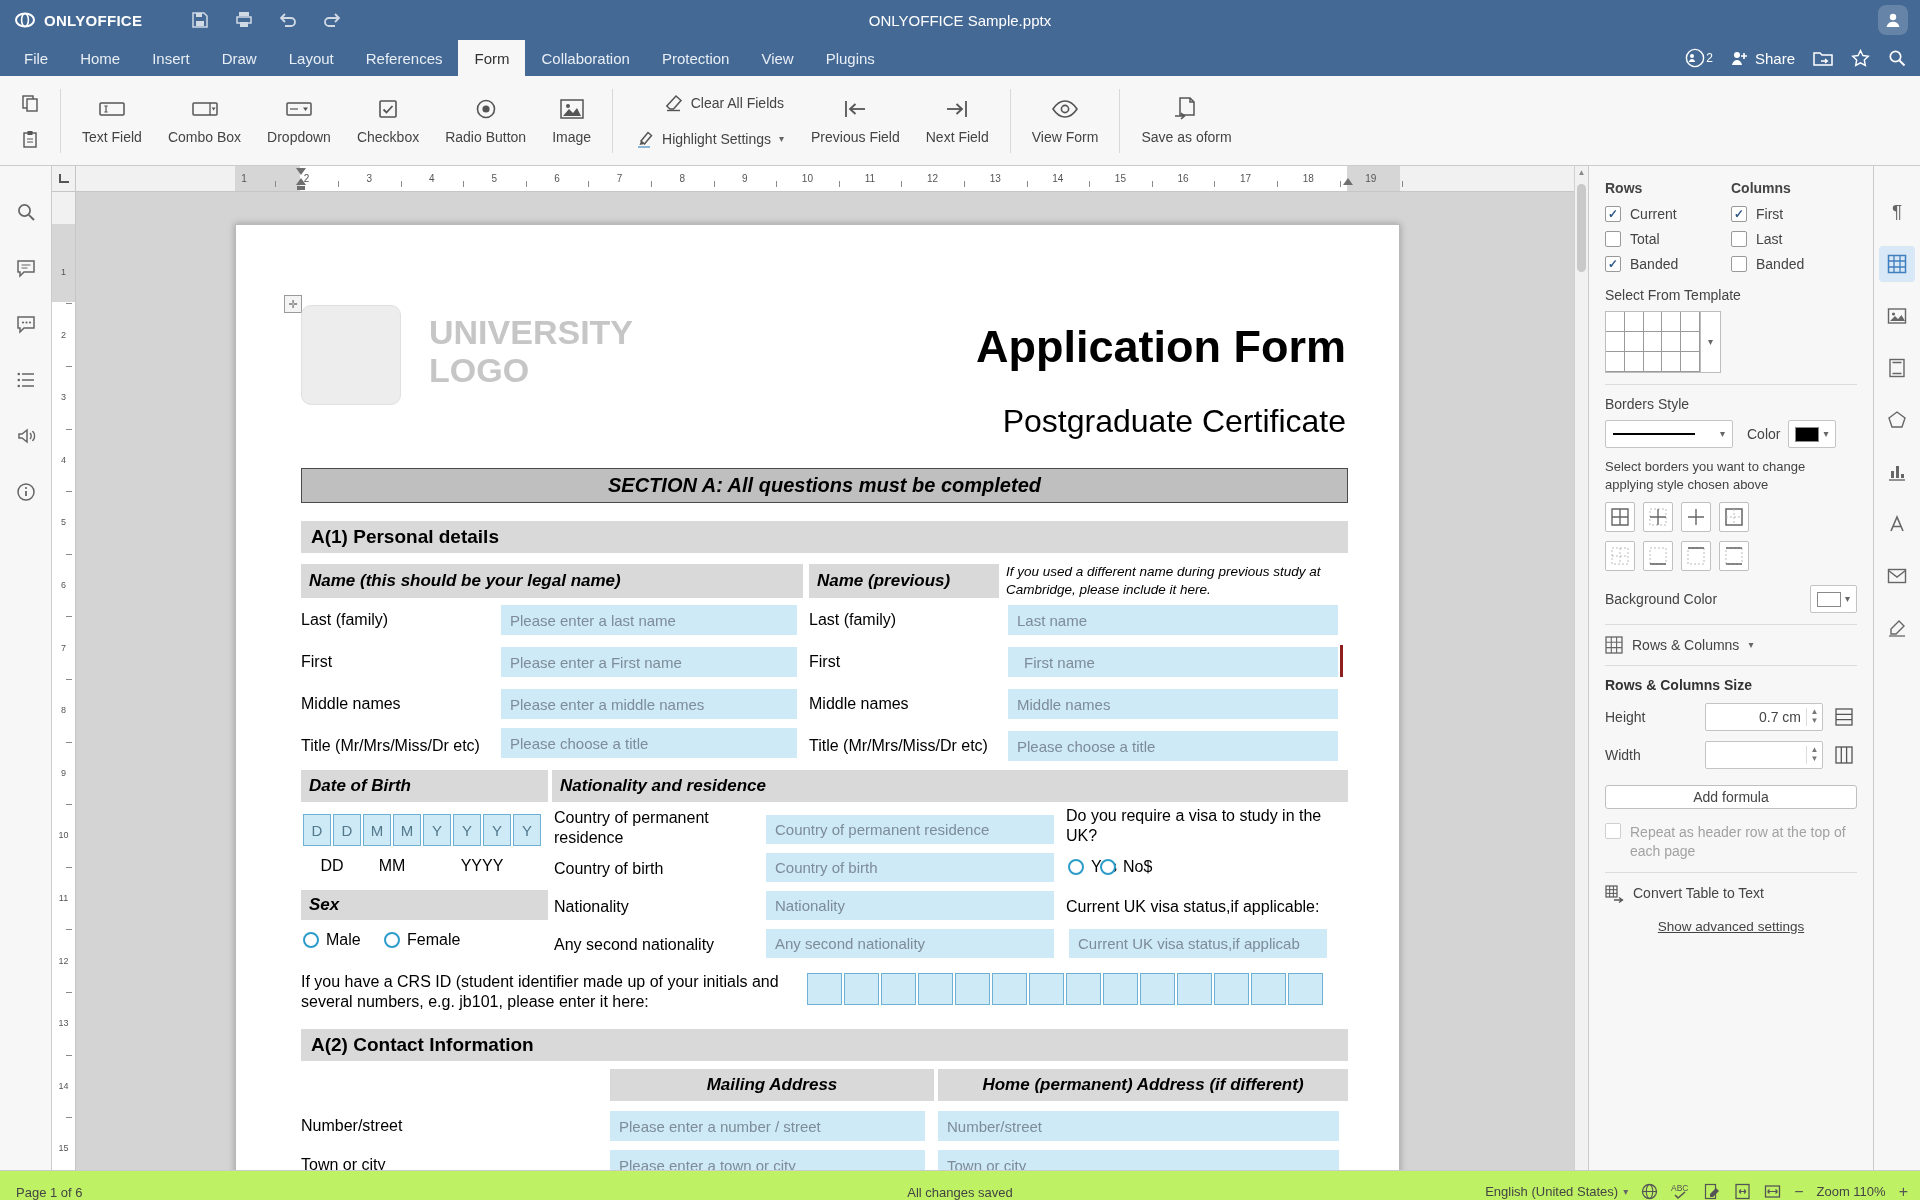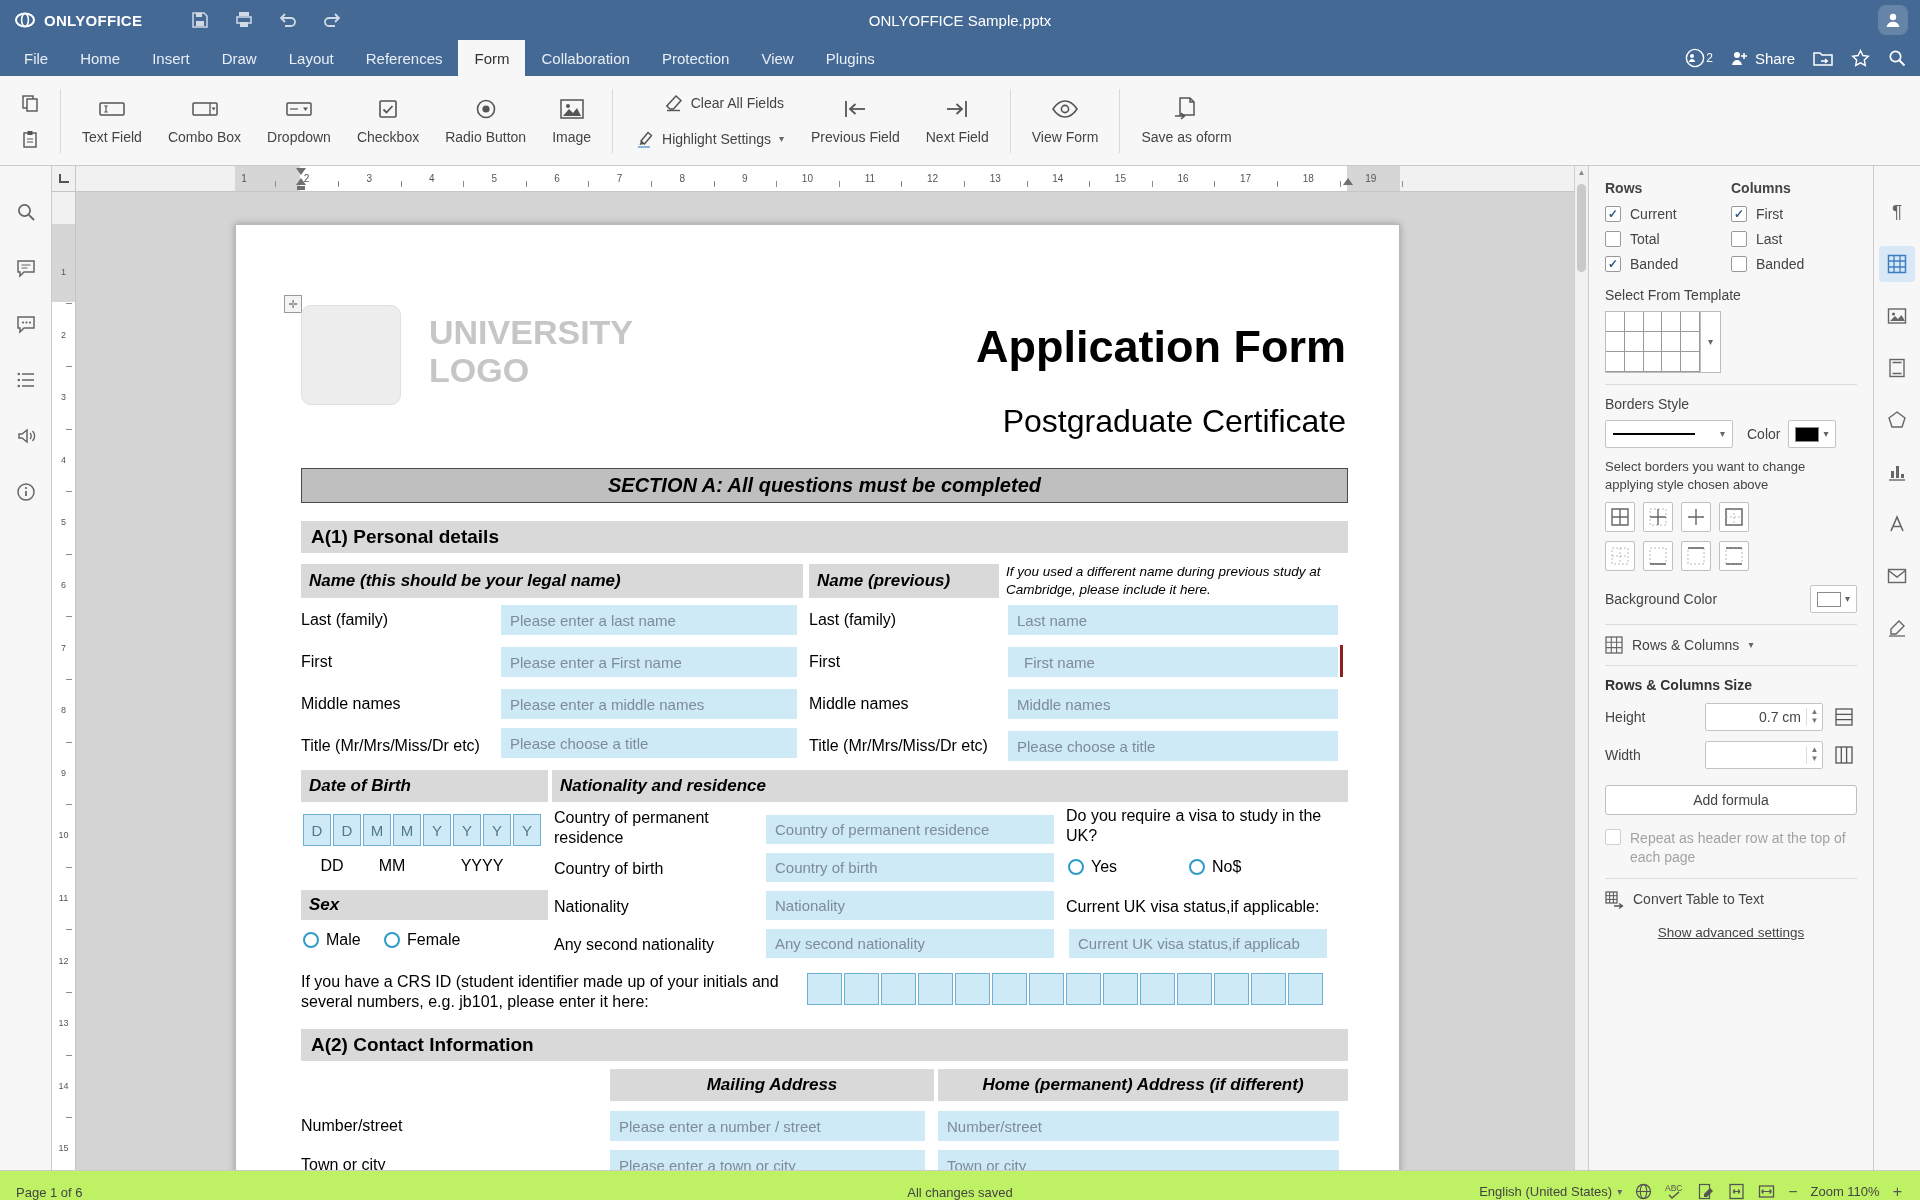"Add formula" .formula-btn { height: 30px -> 24px }
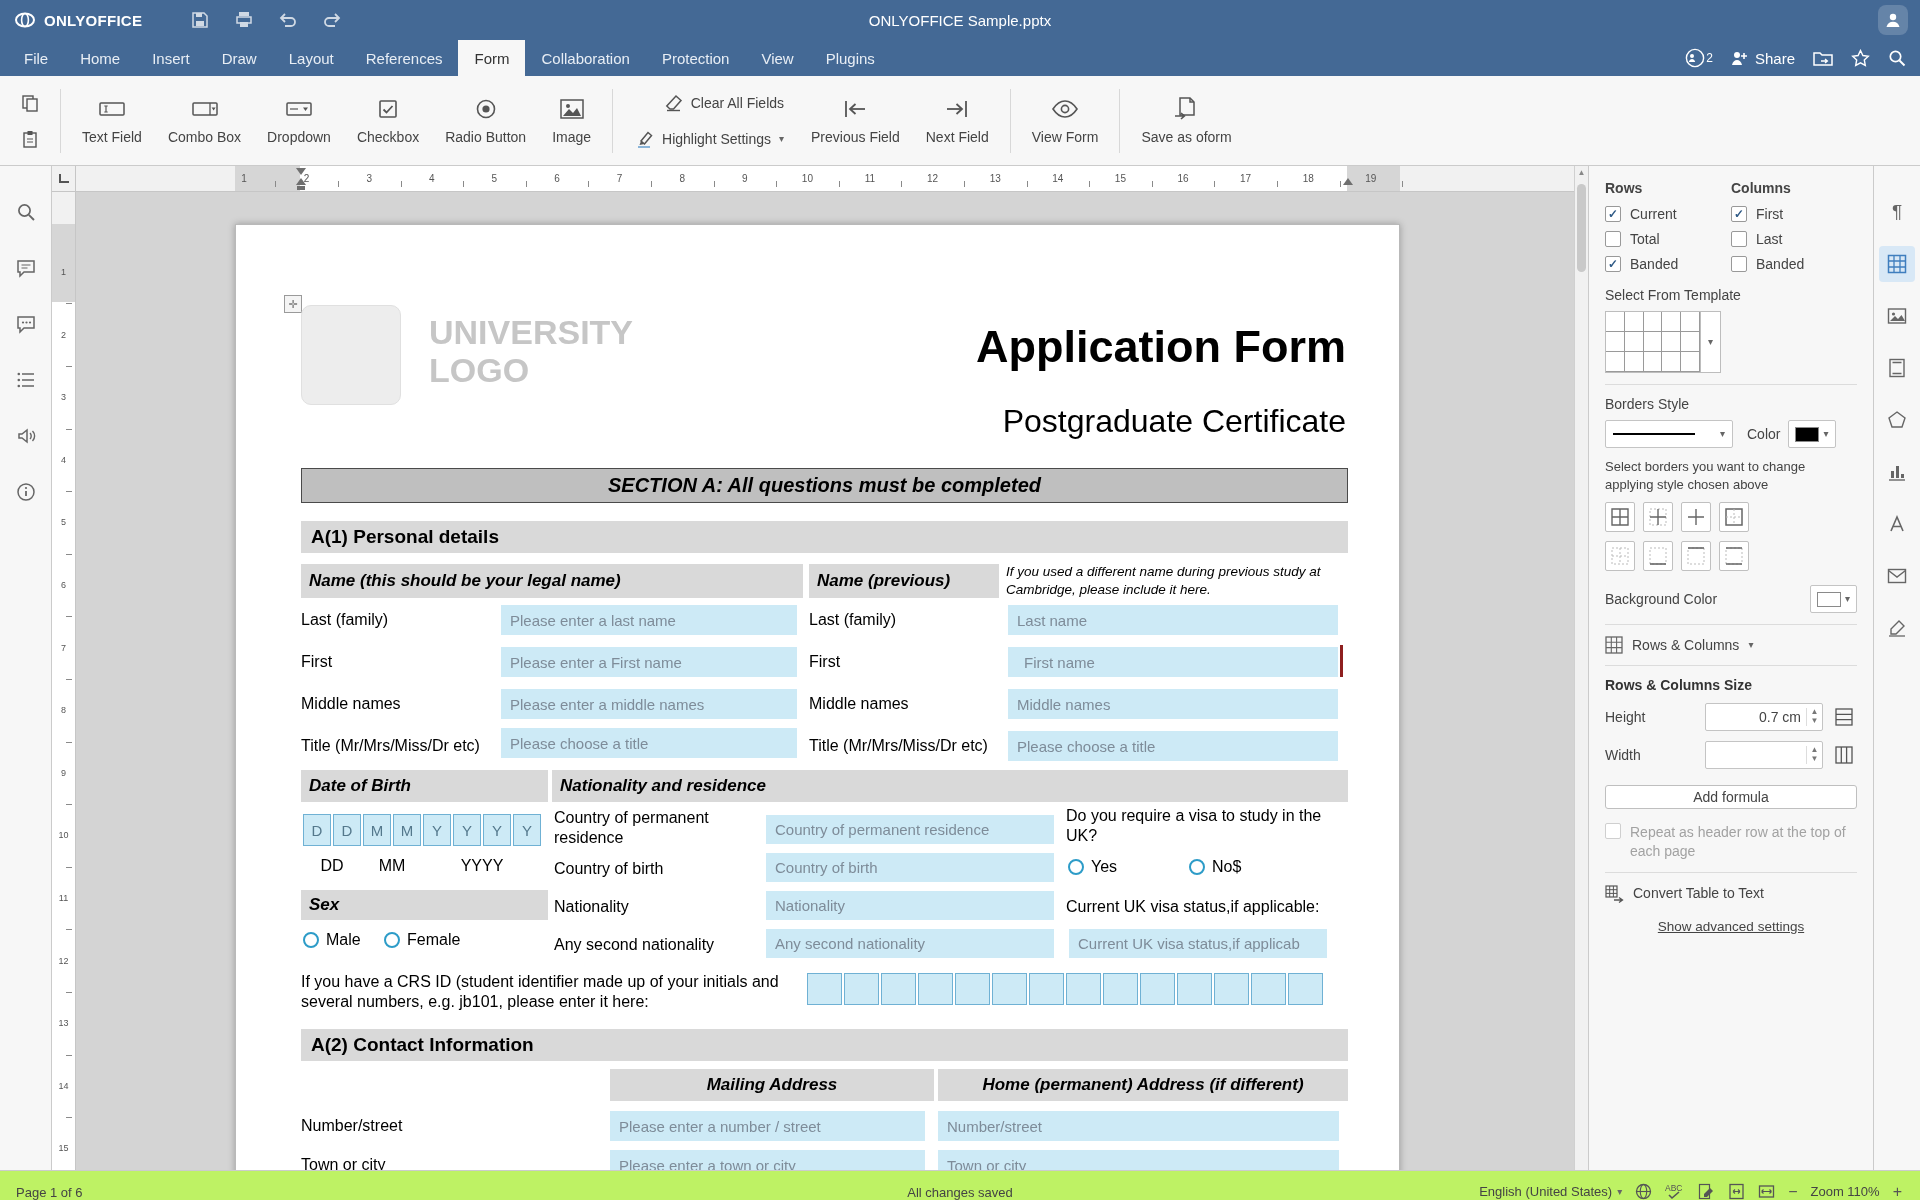"No$" div.radio-item { left: 953px -> 864px }
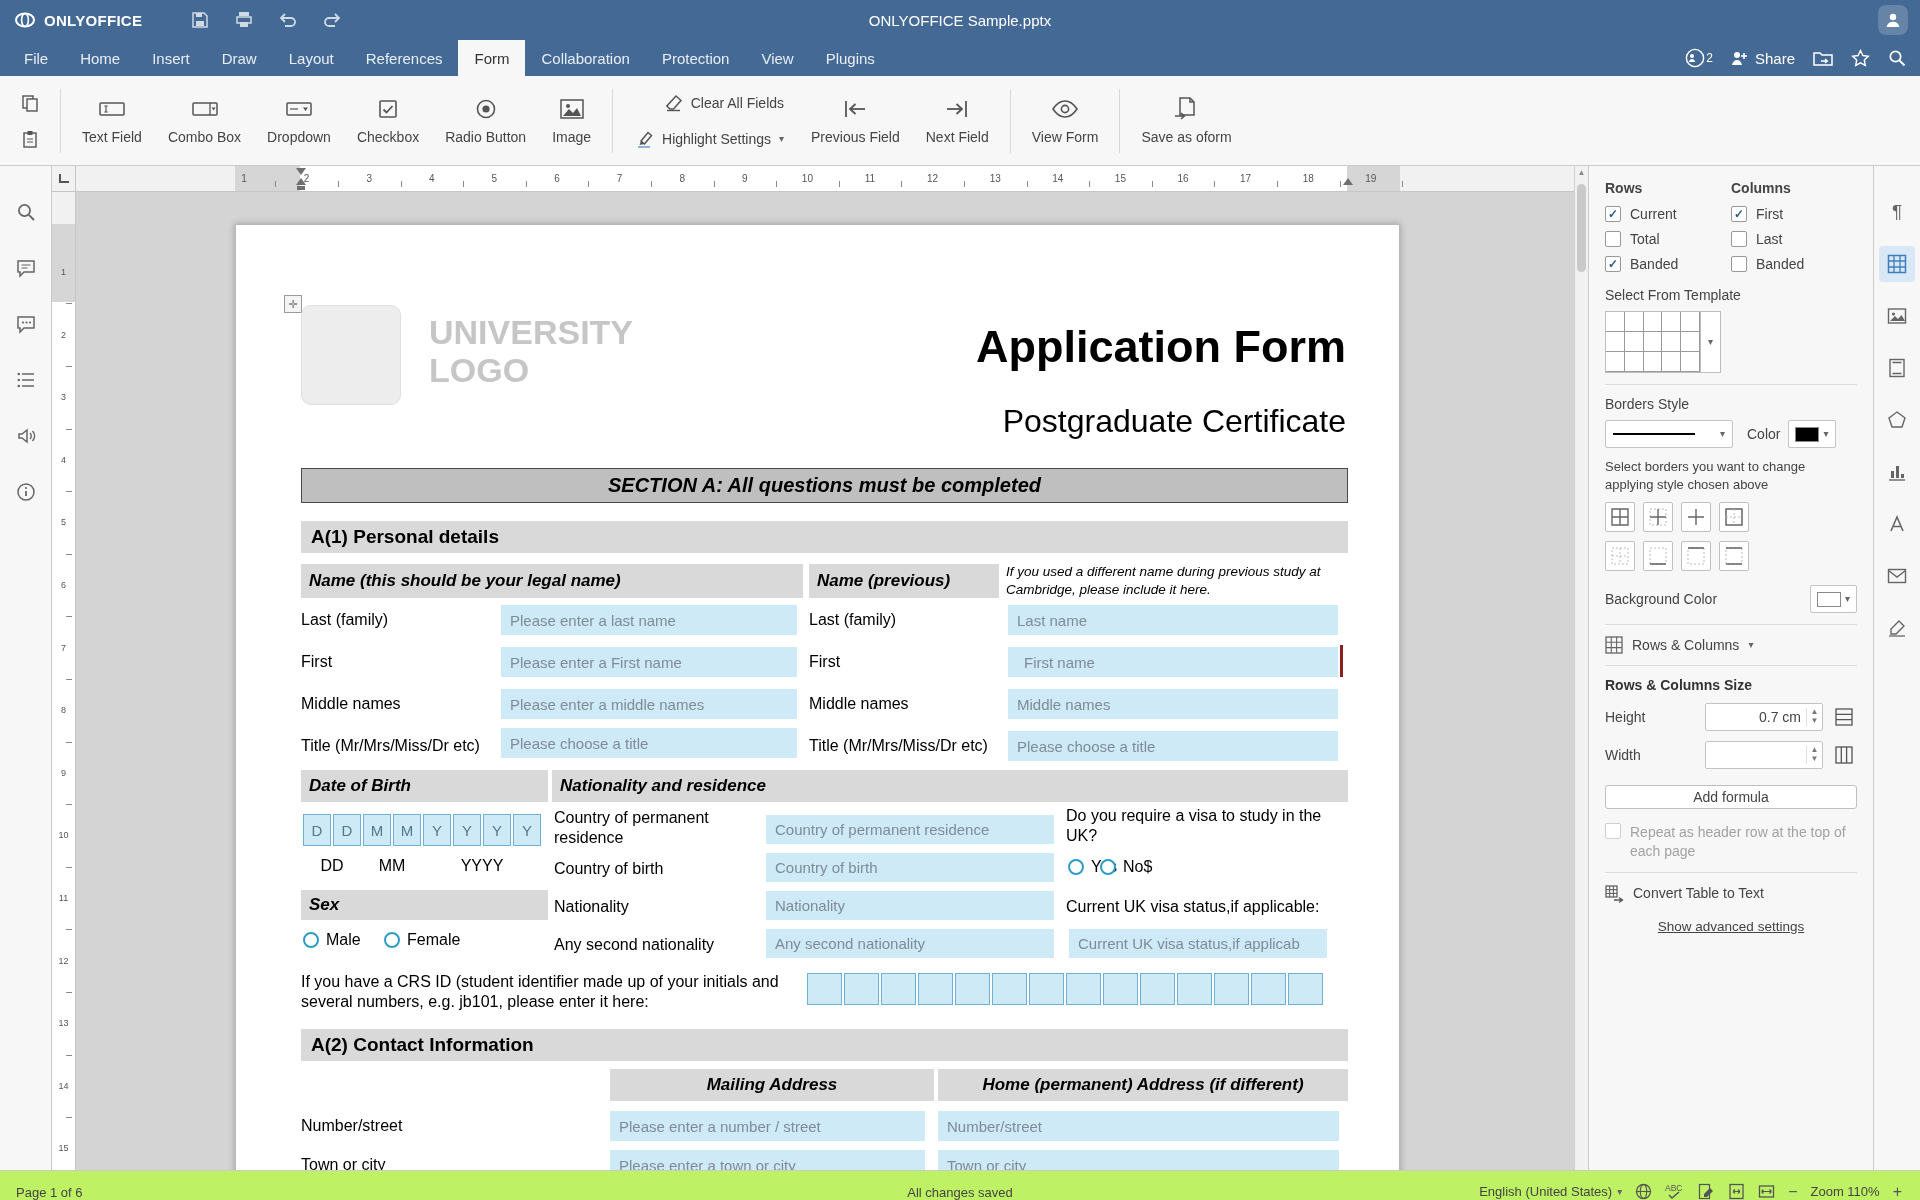"English (United States)" .sb-right { padding-right: 18px -> 12px }
